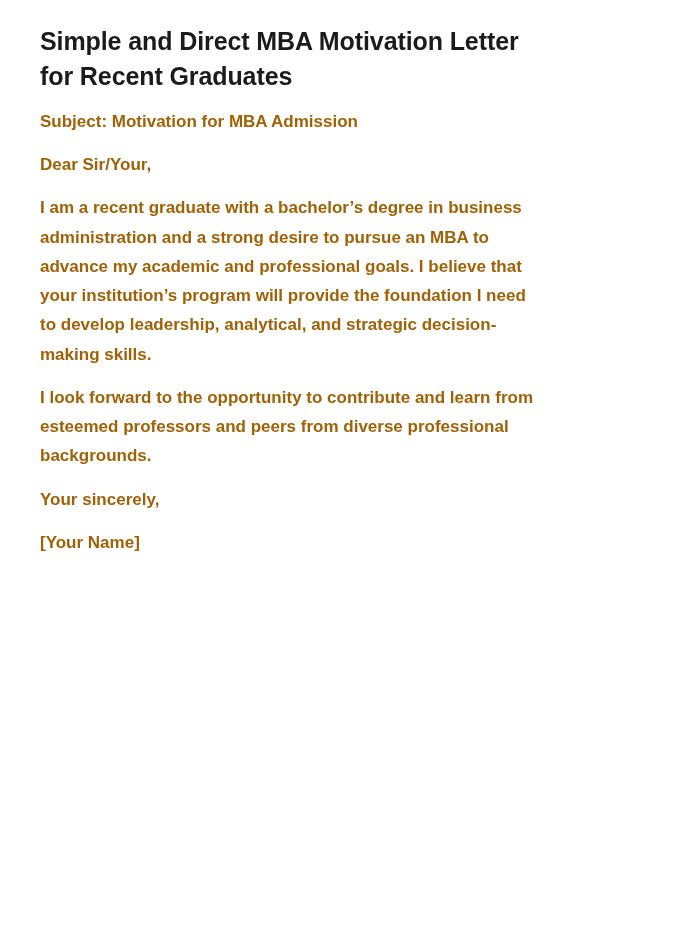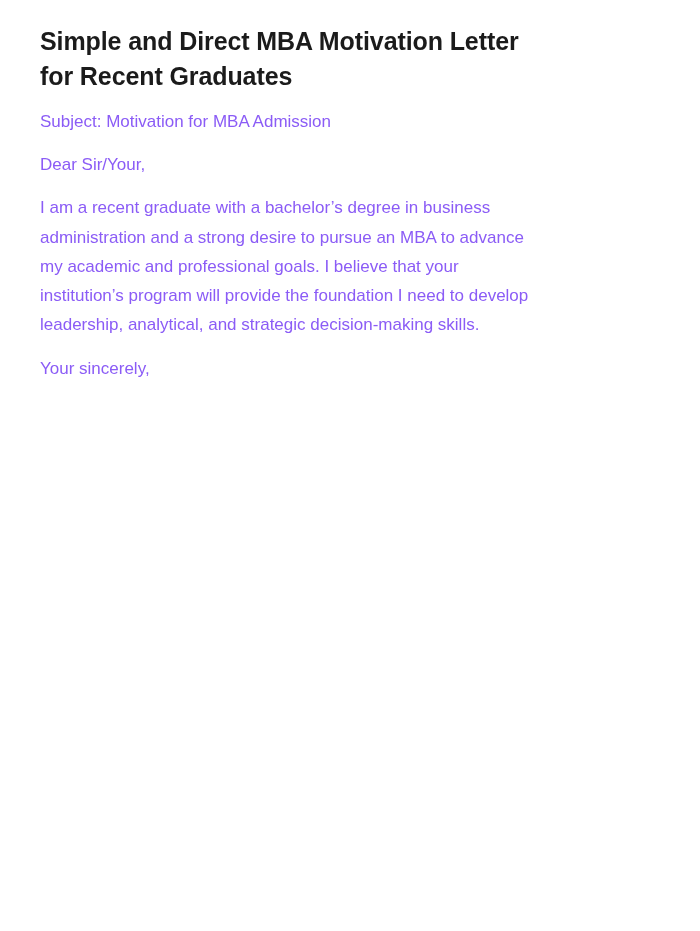"Subject: Motivation for MBA Admission" .para { color: #8b5cf6 -> #a16207; font-weight: normal -> bold }
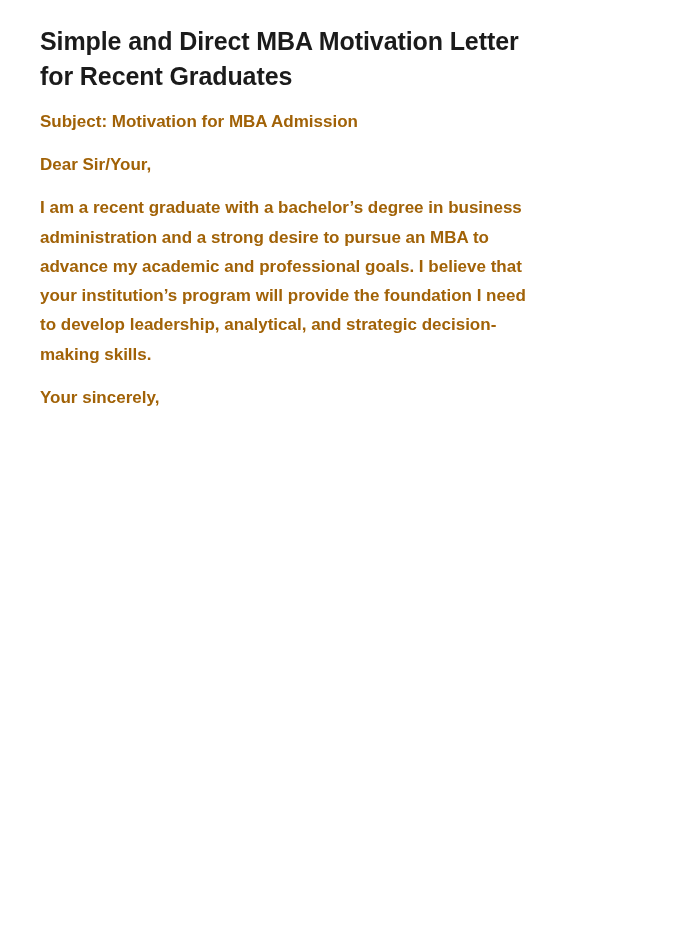"I look forward to the" p.para { html: none -> <p>I look forward to the opportunity to contribute and learn from esteemed professors and peers from diverse professional backgrounds.</p> }
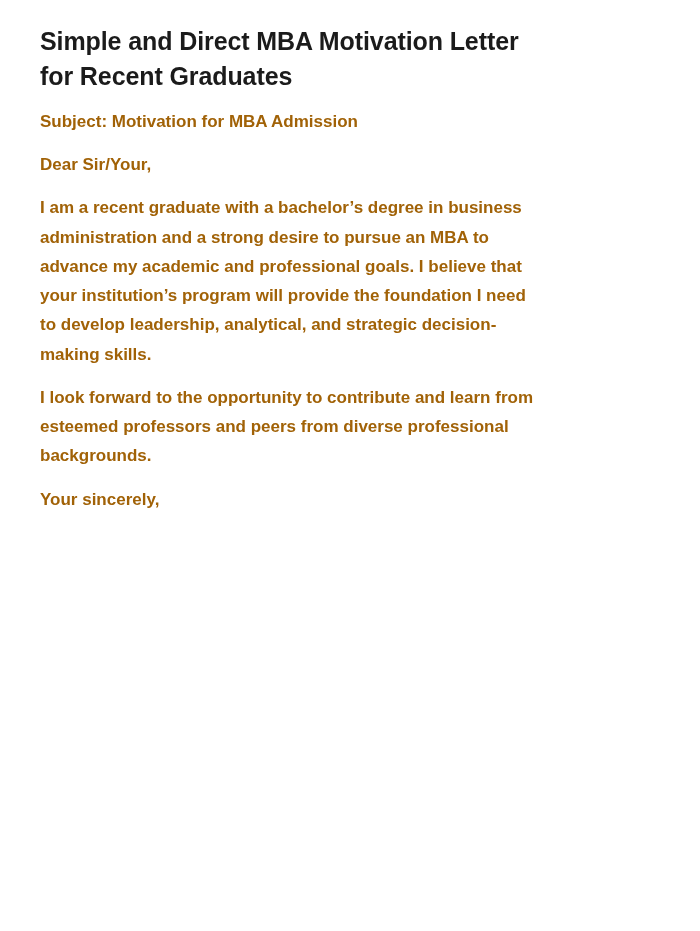"[Your Name]" p.para { html: none -> <p>[Your Name]</p> }
